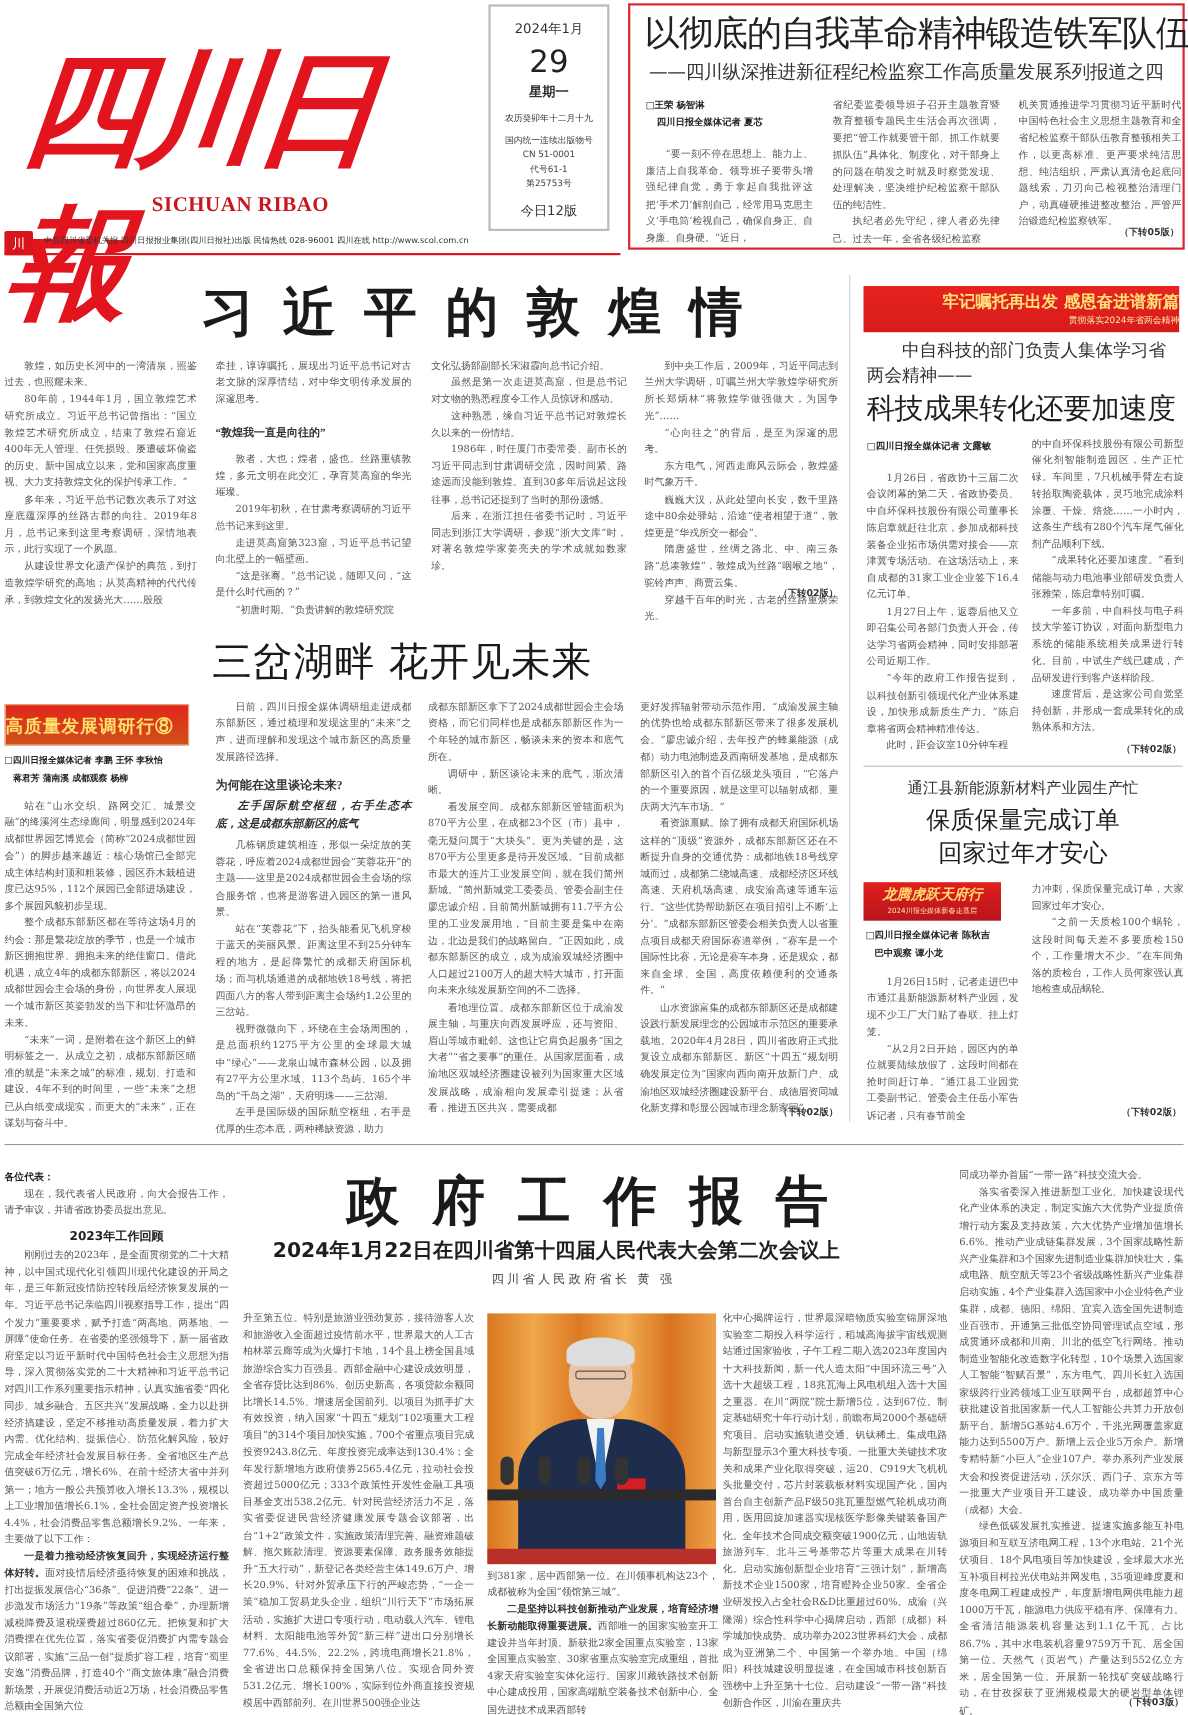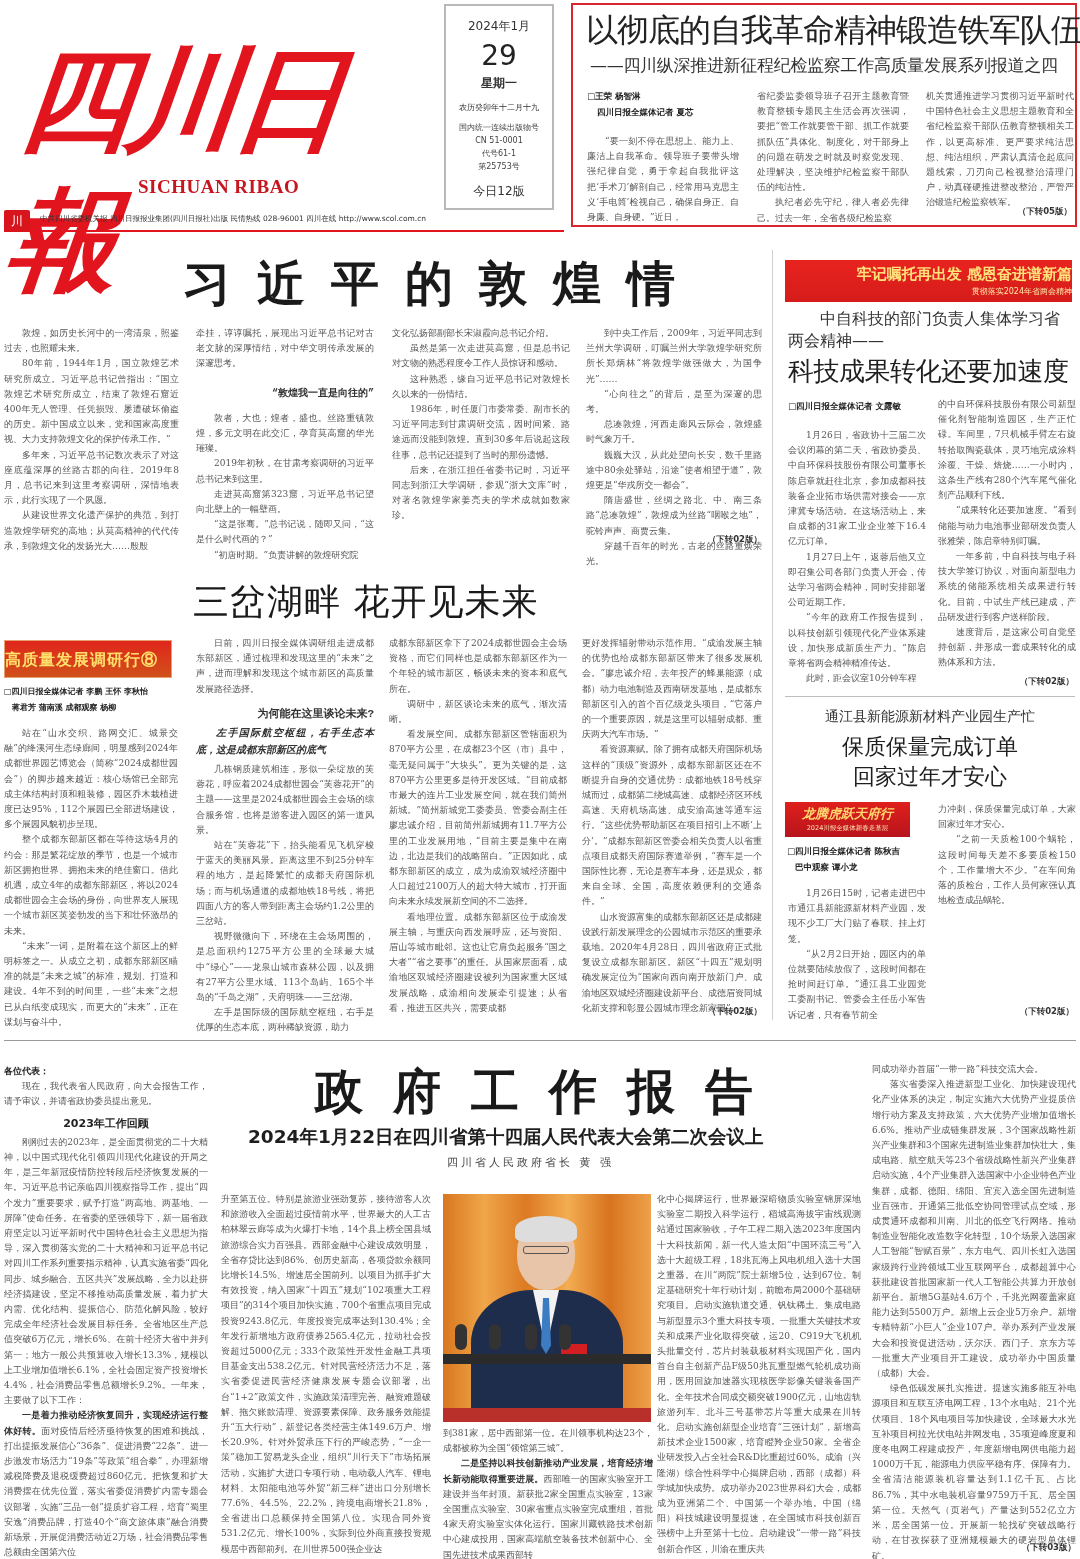"“敦煌我一直是向往的”" .subhead { font-family: Liberation Mono, monospace -> Liberation Serif, serif; text-align: right -> left }
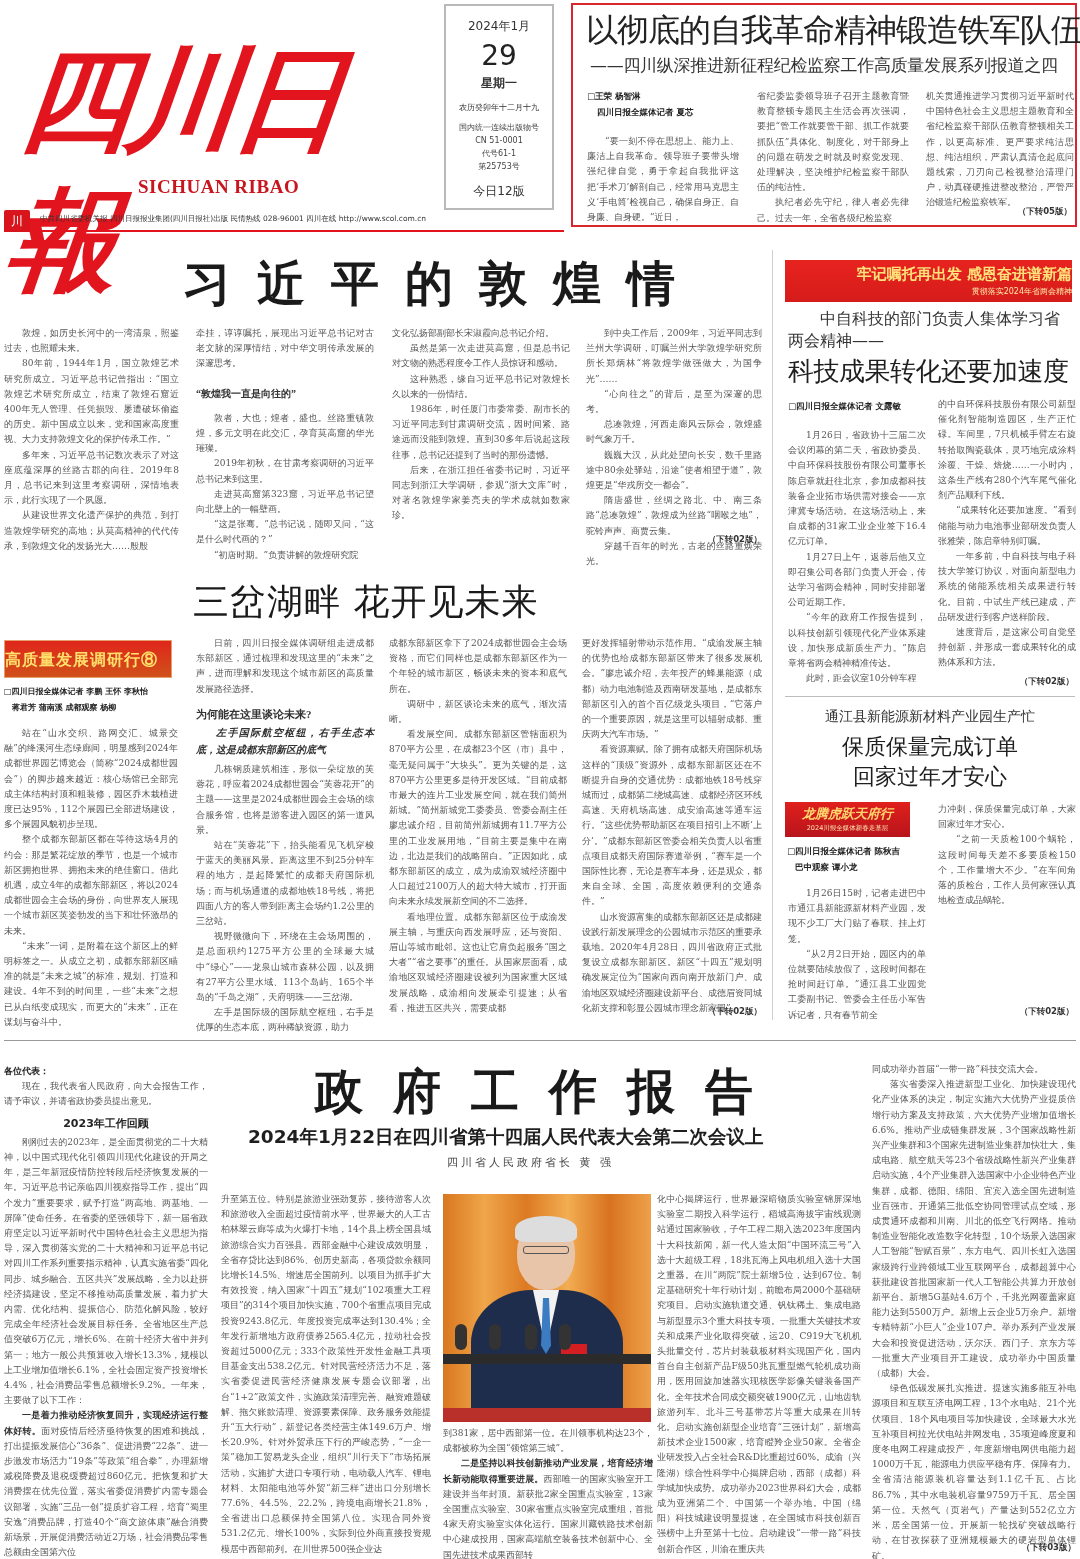"总凑敦煌，河西走廊风云际会，敦煌盛时气象万千。" p { text: 总凑敦煌 -> 东方电气 }
